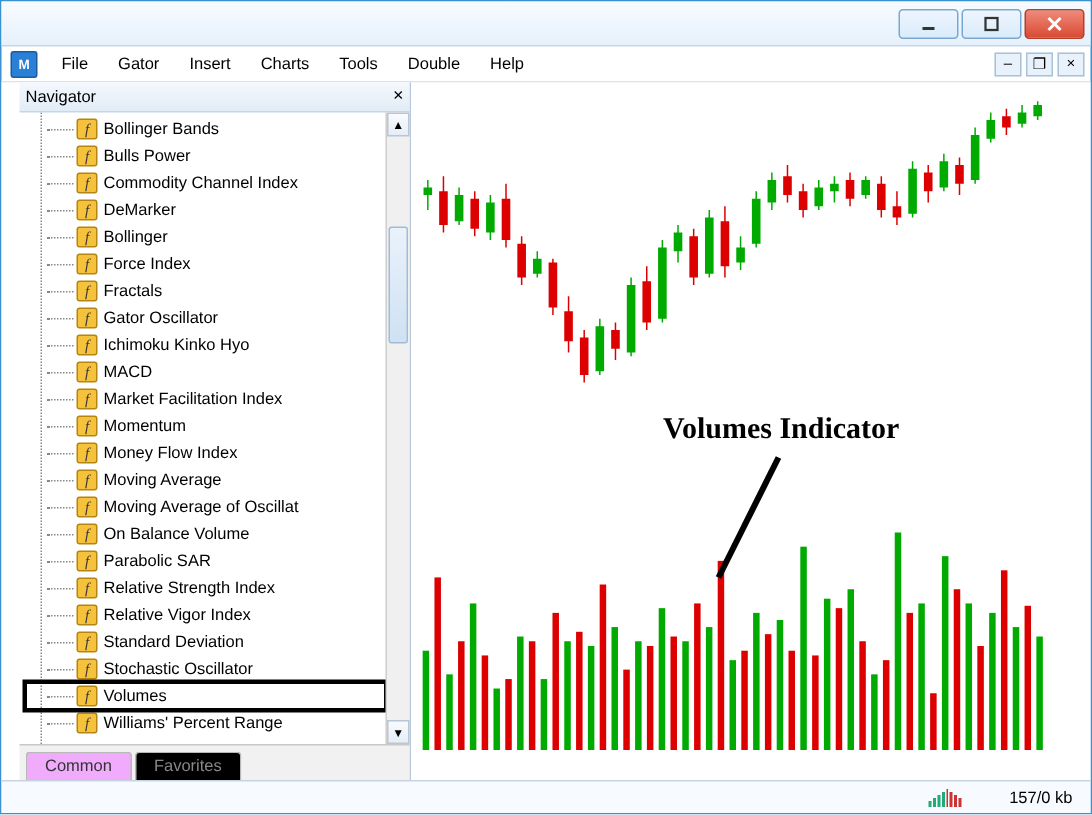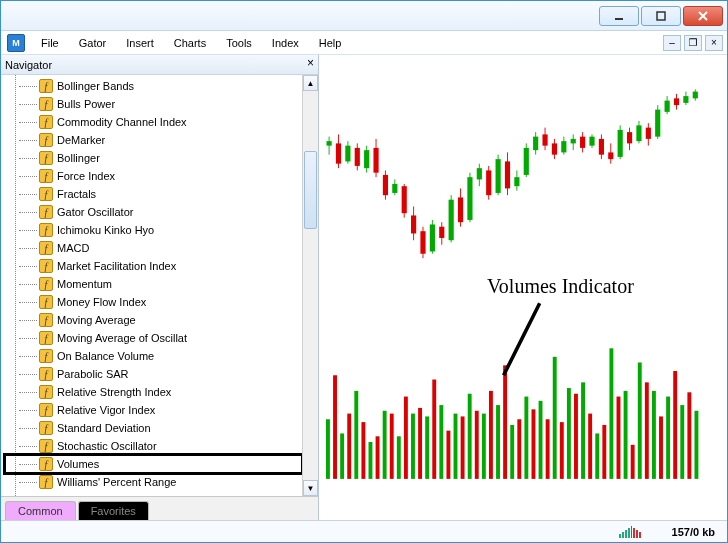"Index" span.menu-item { text: Index -> Double }
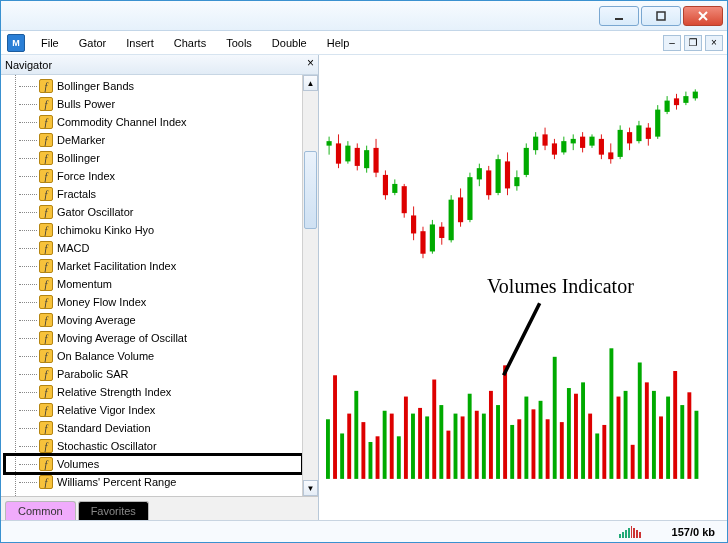"Navigator" .nav-panel { padding-left: none -> 12px; width: 318px -> 273px }
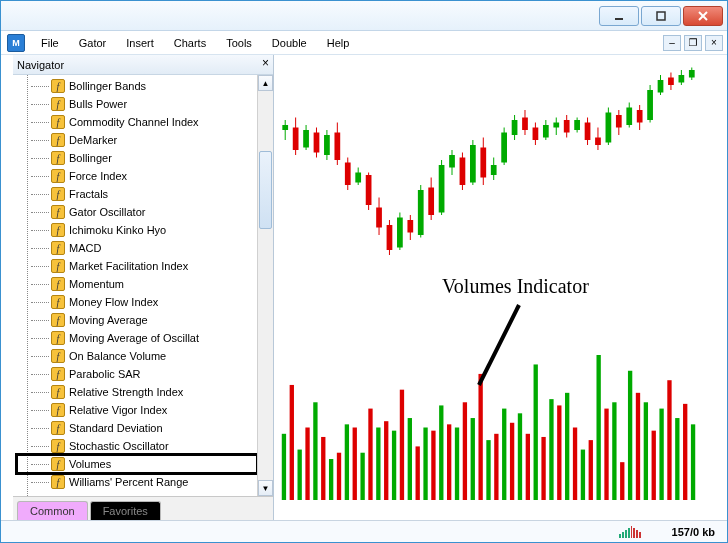"Volumes Indicator" .annotation { font-weight: normal -> bold }
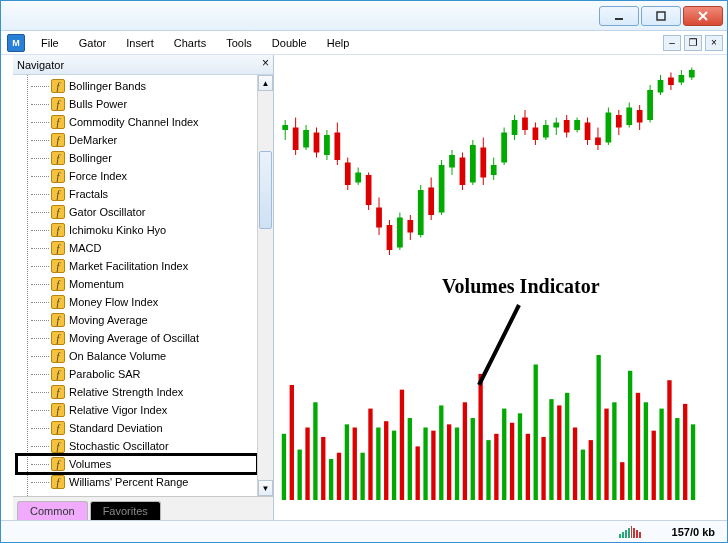"157/0 kb" .statusbar { font-weight: bold -> none }
